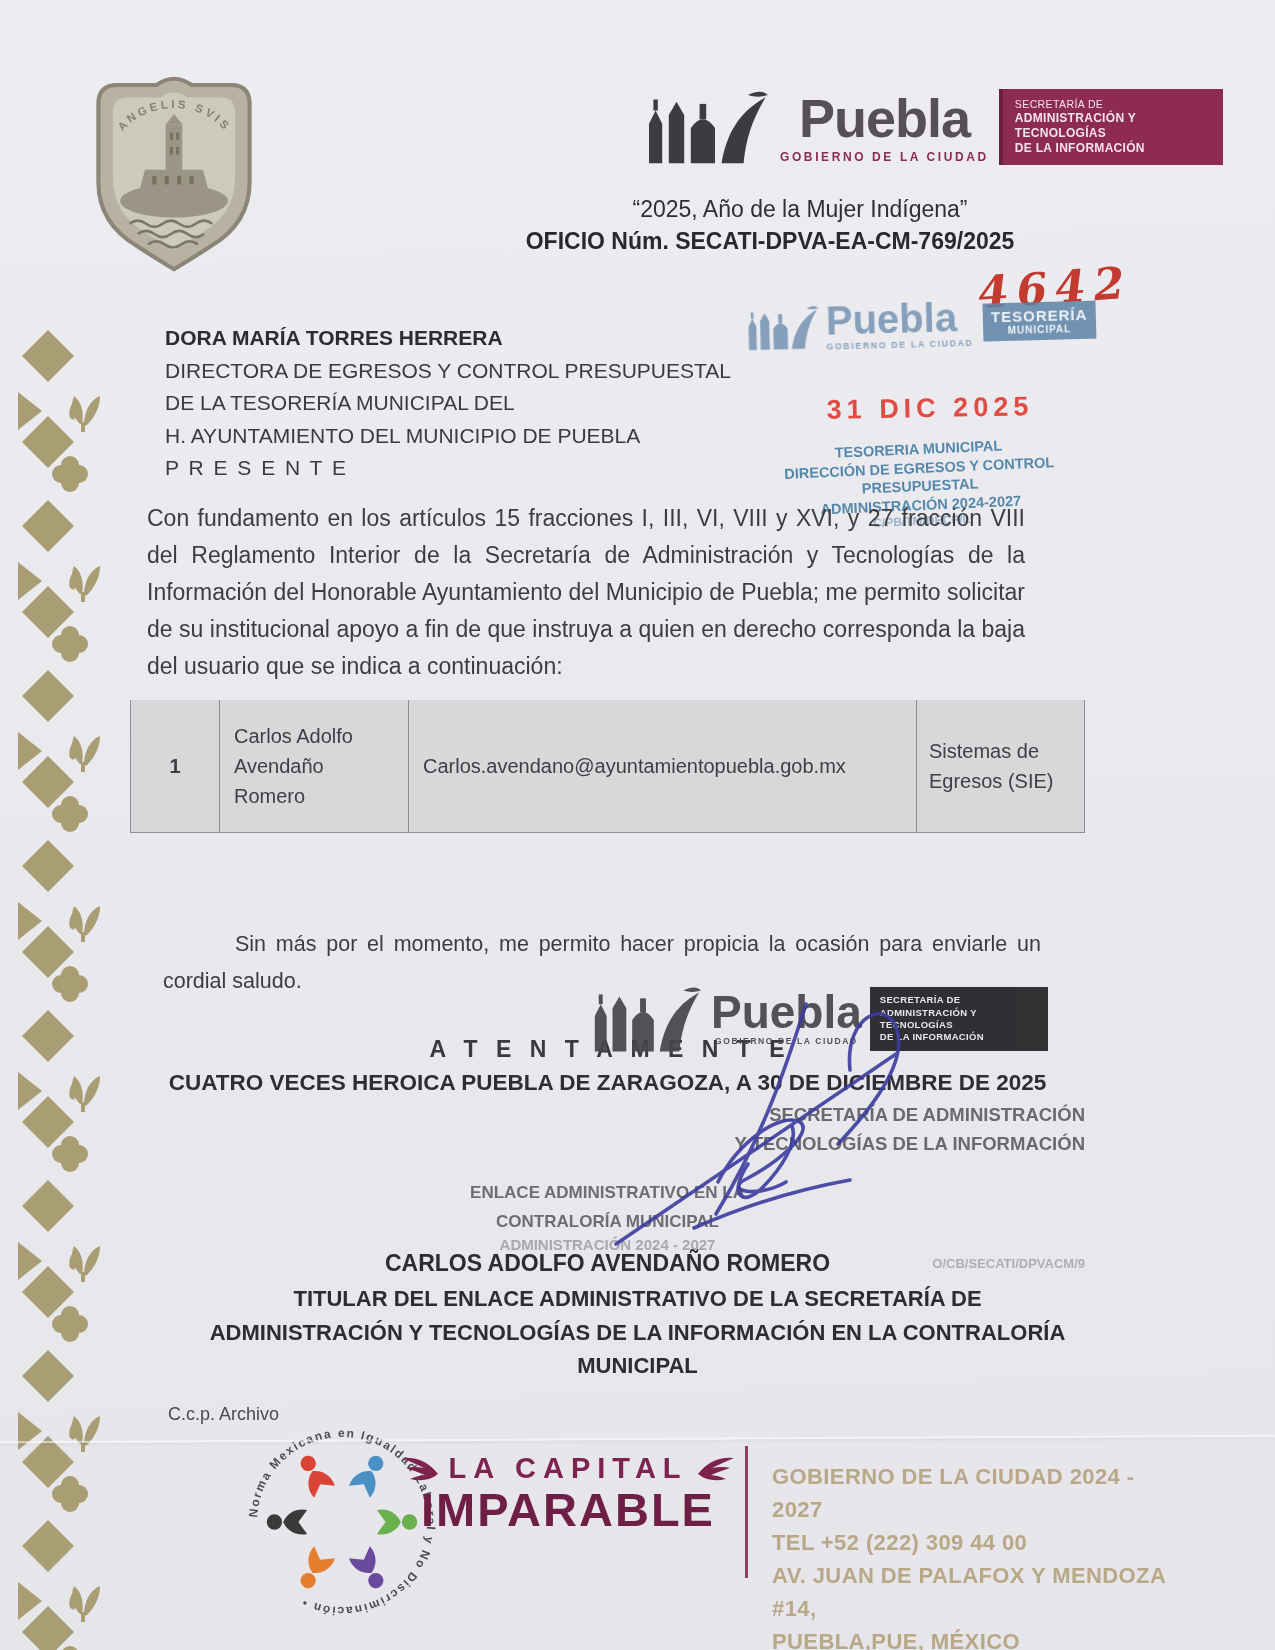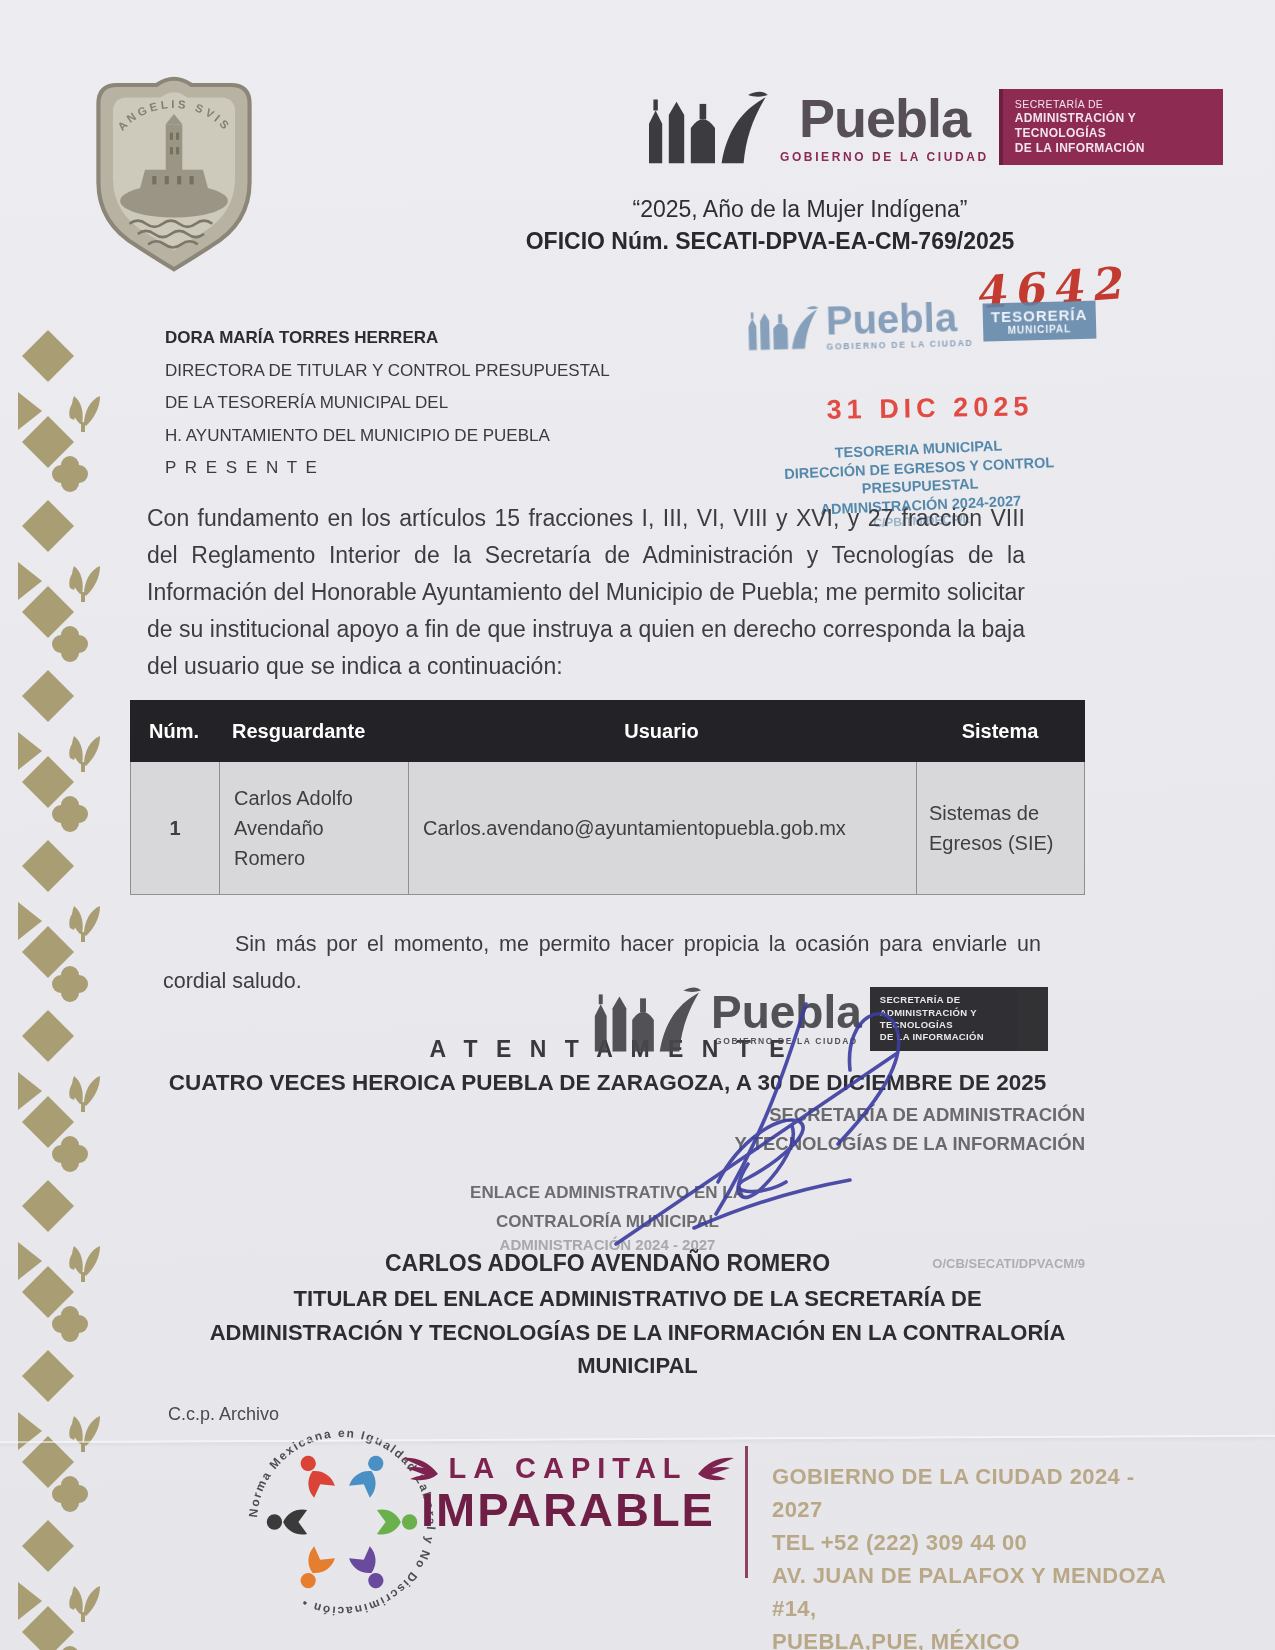"DORA MARÍA TORRES HERRERA" .recipient { font-size: 17px -> 21px }
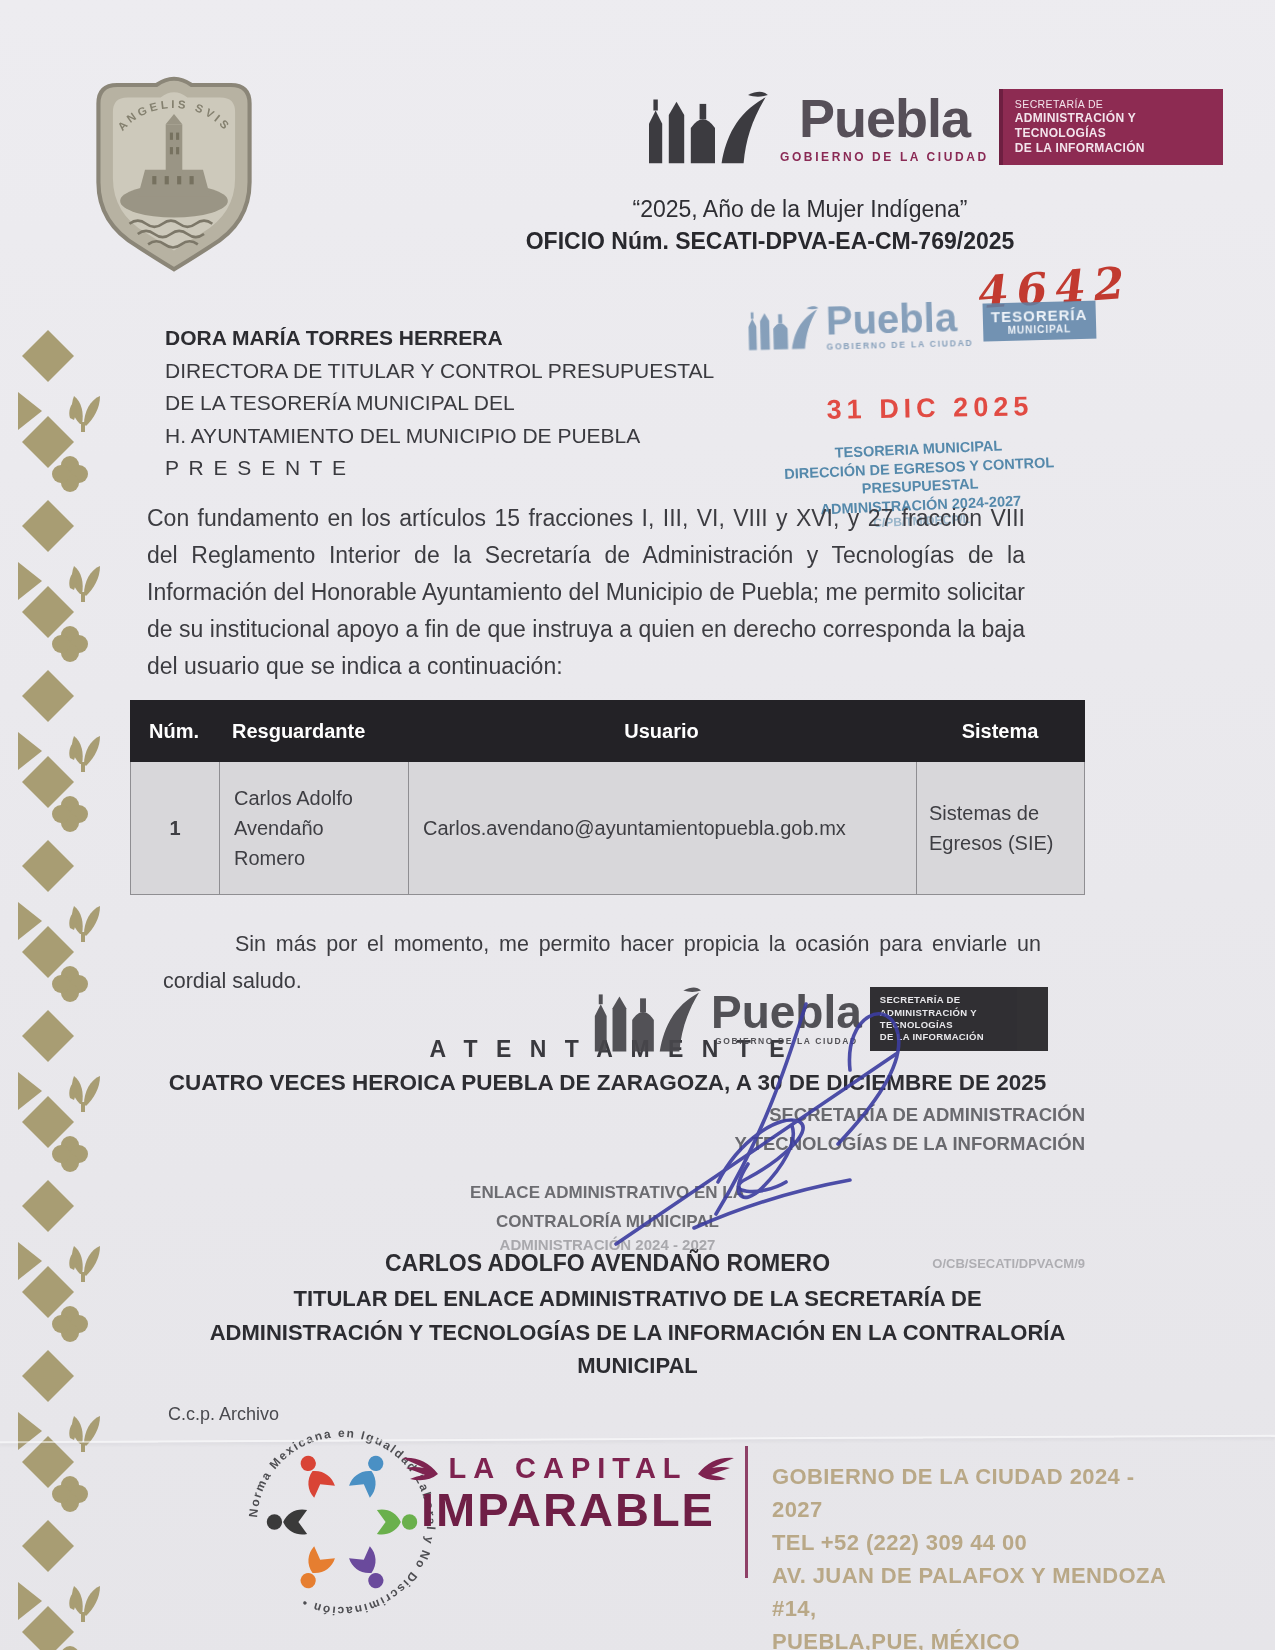"DIRECTORA DE TITULAR Y CONTROL" div { text: TITULAR -> EGRESOS }
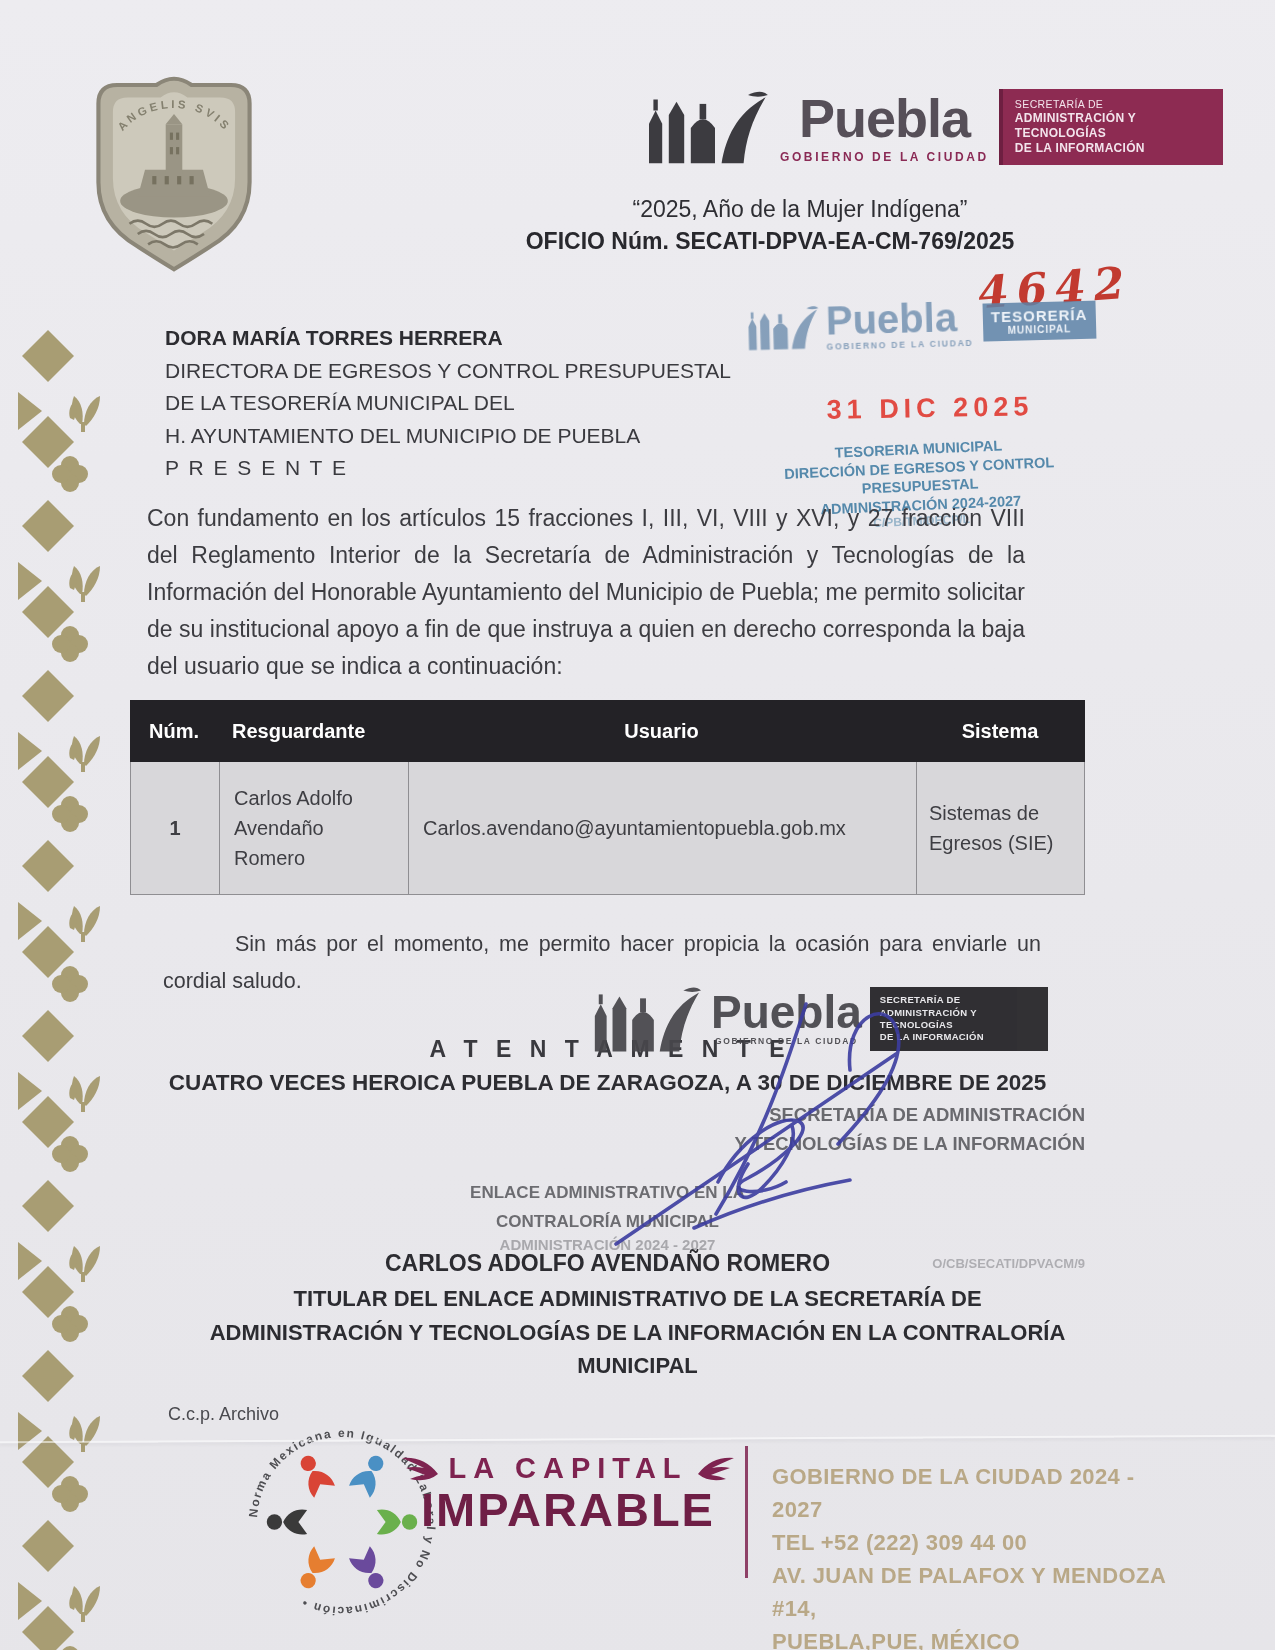"Núm." div.thead { html: <div> <div>Núm.</div> <div>Resguardante</div> <div>Usuario</div> <div>Sistema</div> </div> -> none }
